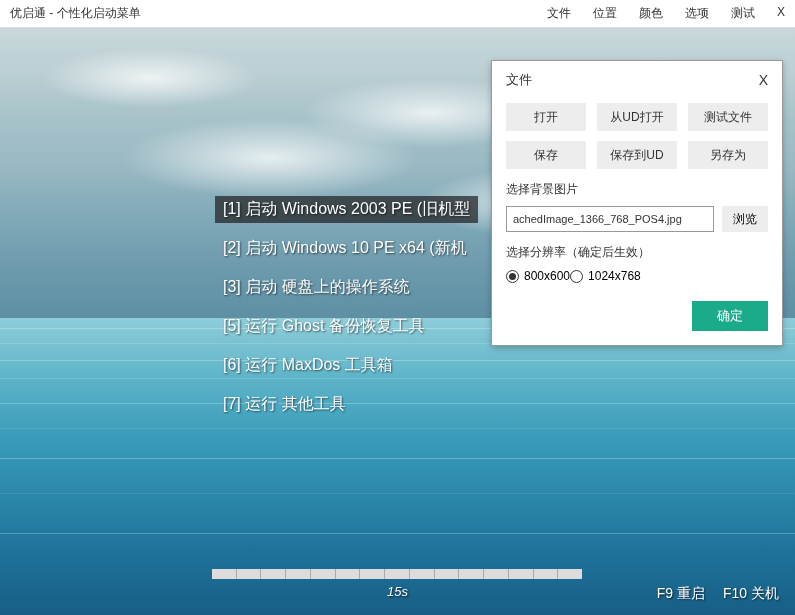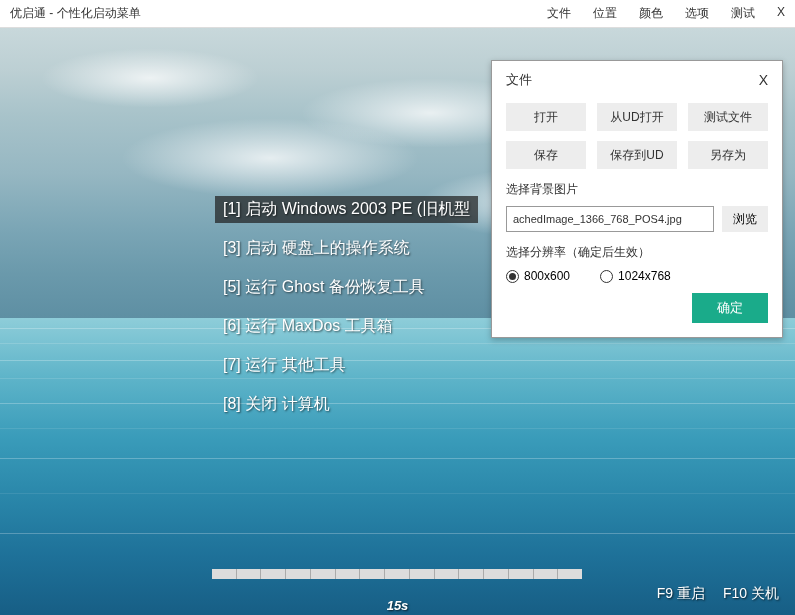"[2] 启动 Windows 10 PE" div.boot-item { html: none -> <div>[2] 启动 Windows 10 PE x64 (新机</div> }
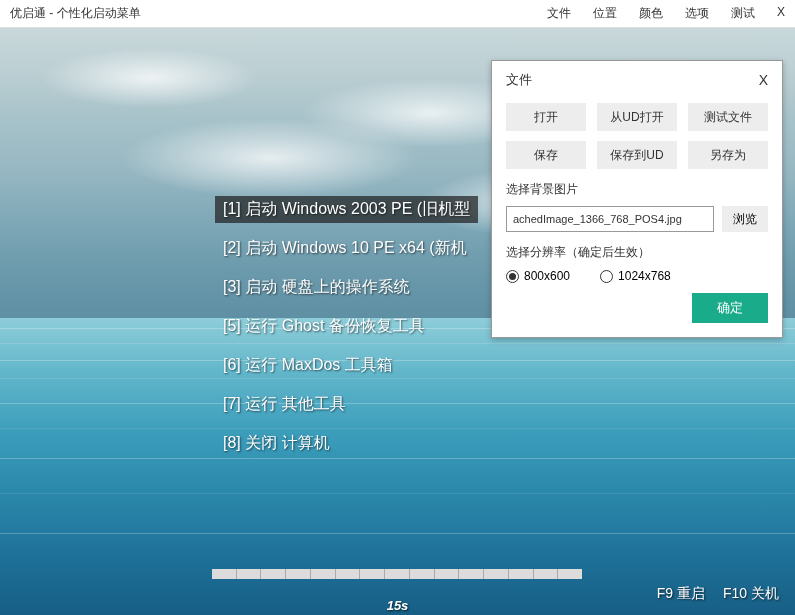"800x600" .radio-row { gap: 30px -> none; margin: 8px 0 10px 0 -> 8px 0 18px 0 }
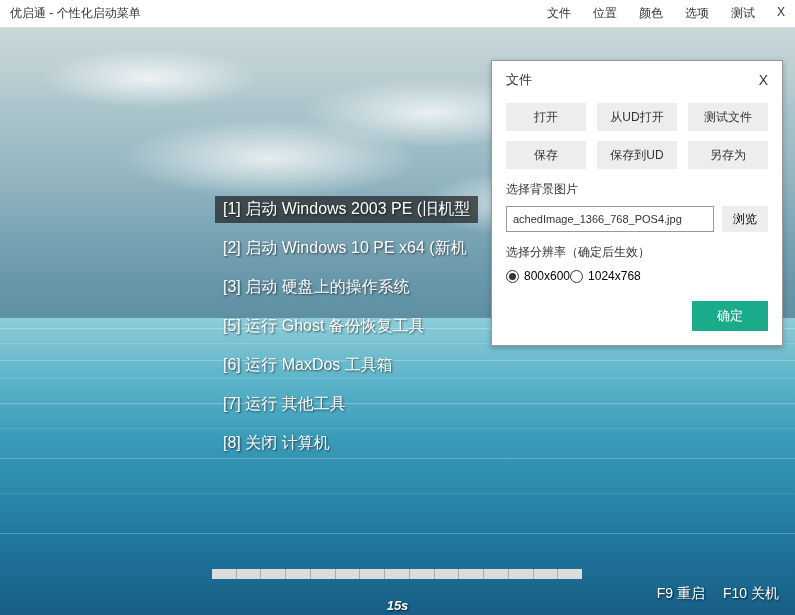"[8] 关闭 计算机" div.boot-item { html: <div>[8] 关闭 计算机</div> -> none }
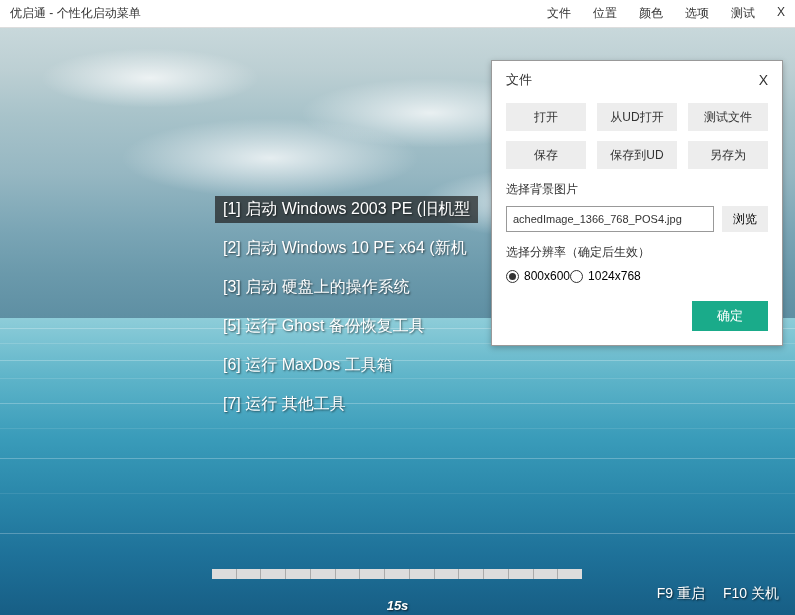"15s" .countdown { bottom: 2px -> 16px; font-weight: bold -> none }
